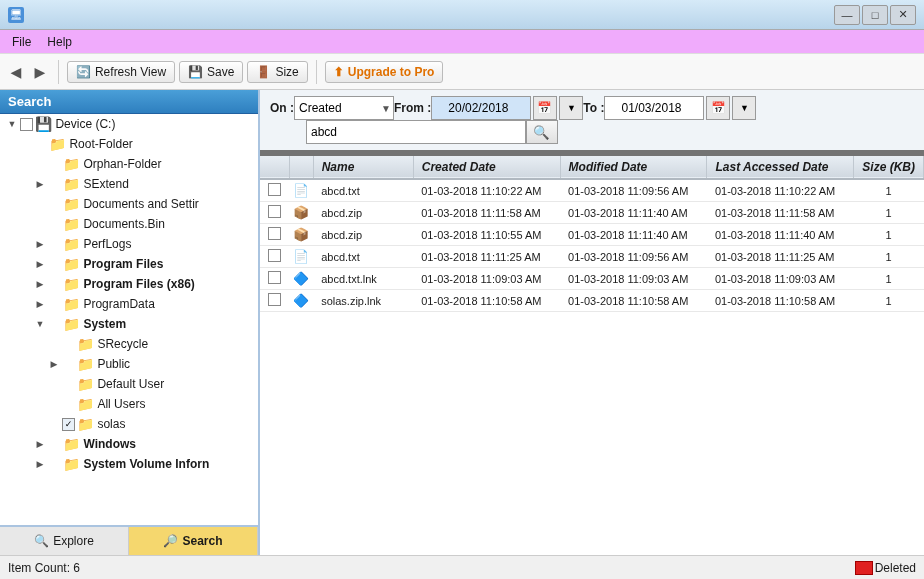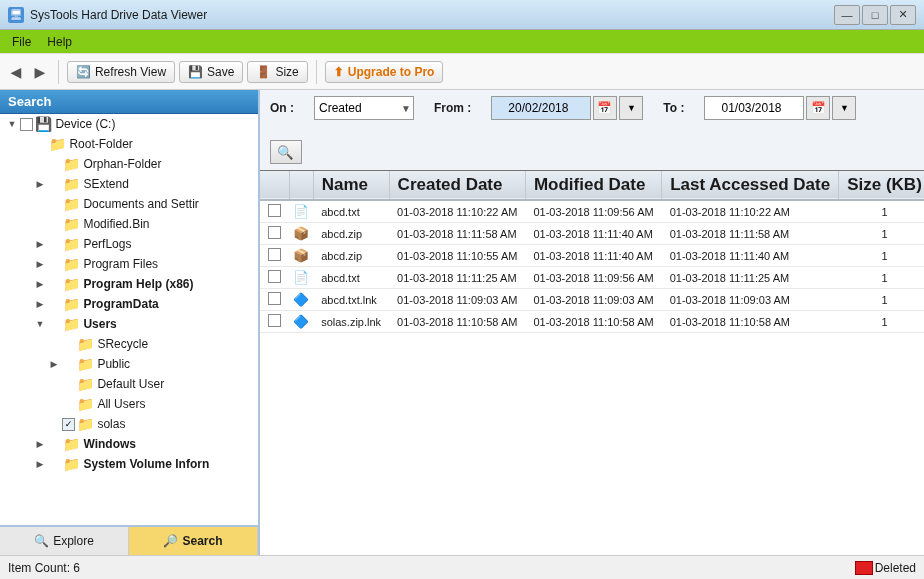"SysTools Hard Drive Data Viewer" span.title-bar-text { html: <span>SysTools Hard Drive Data Viewer</span> -> none }
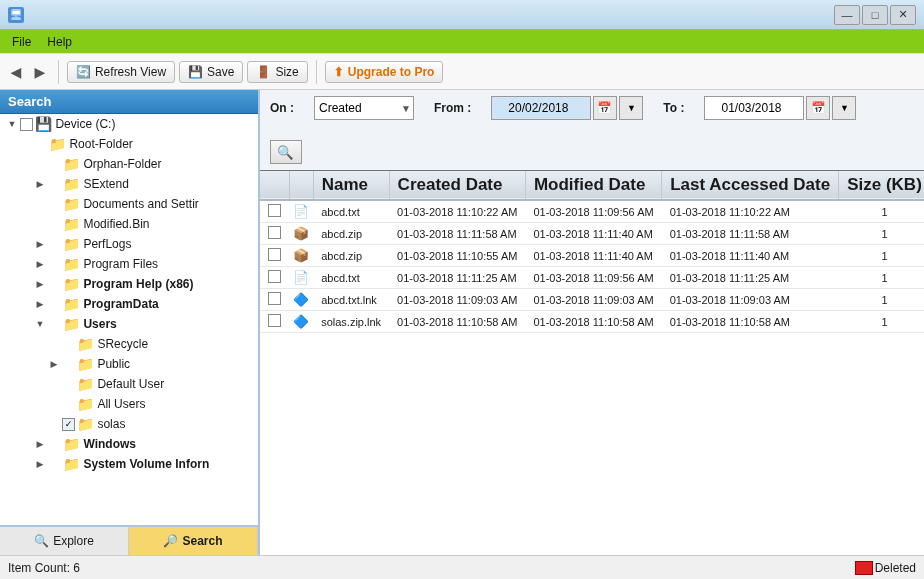"File" .menu-bar { background: #84cc16 -> #f0abfc }
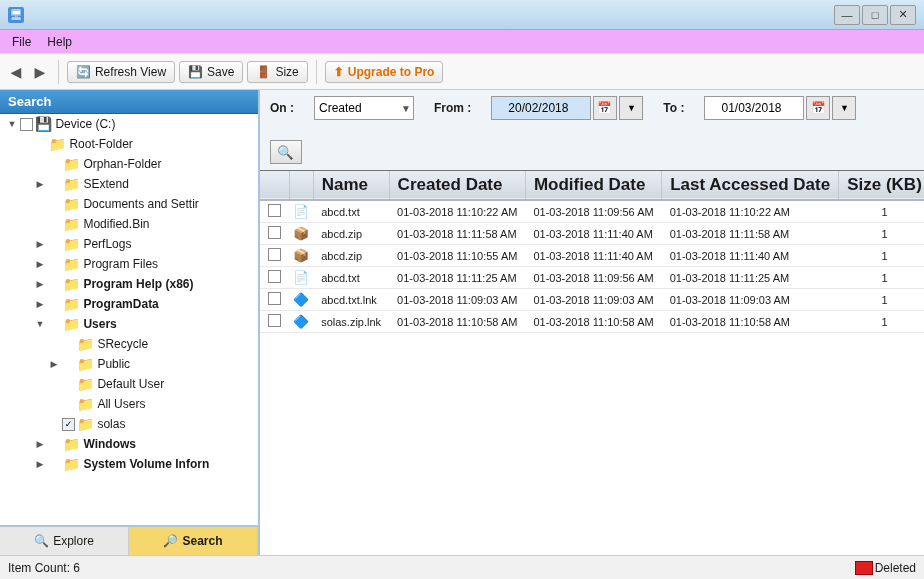"On :" .search-bar { border-bottom: 1px solid #737373 -> 6px solid #737373; gap: 20px -> 0 }
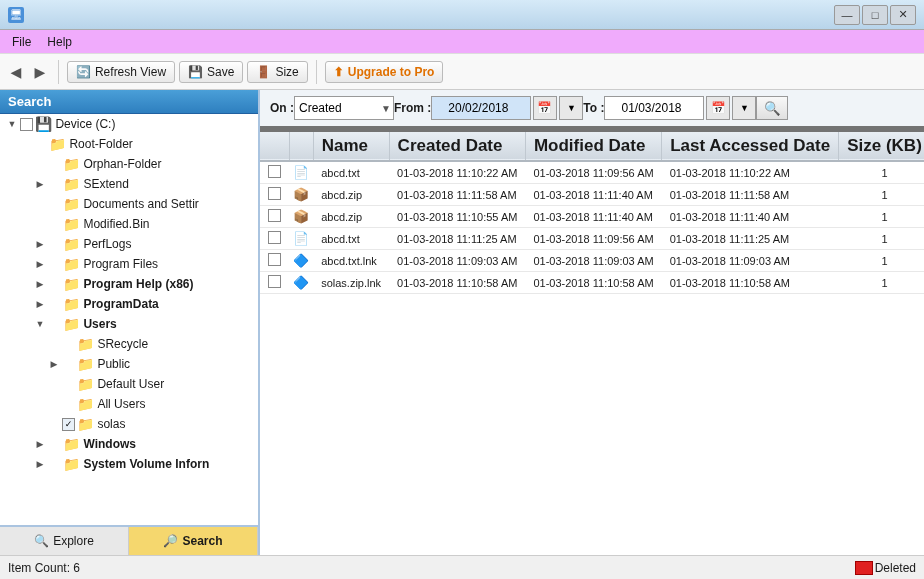"abcd" input.search-text-input { html: none -> <input> }
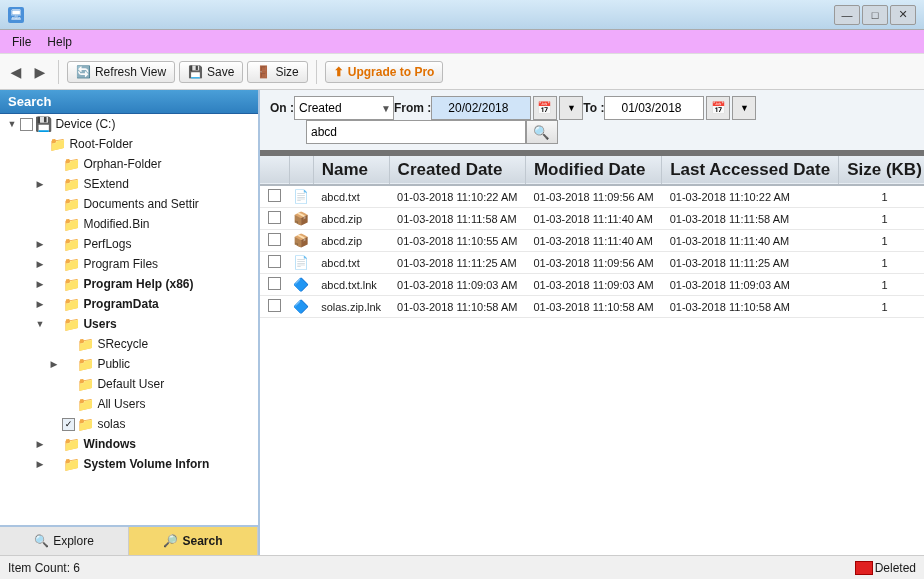"Name" thead th { font-size: 17px -> 12px; font-style: none -> italic }
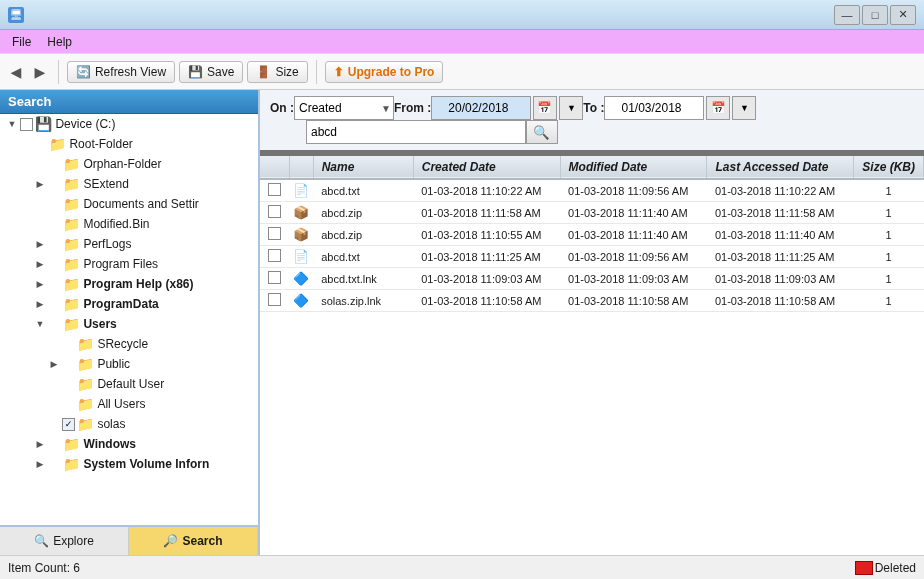"Modified.Bin" span.tree-label { text: Modified.Bin -> Documents.Bin }
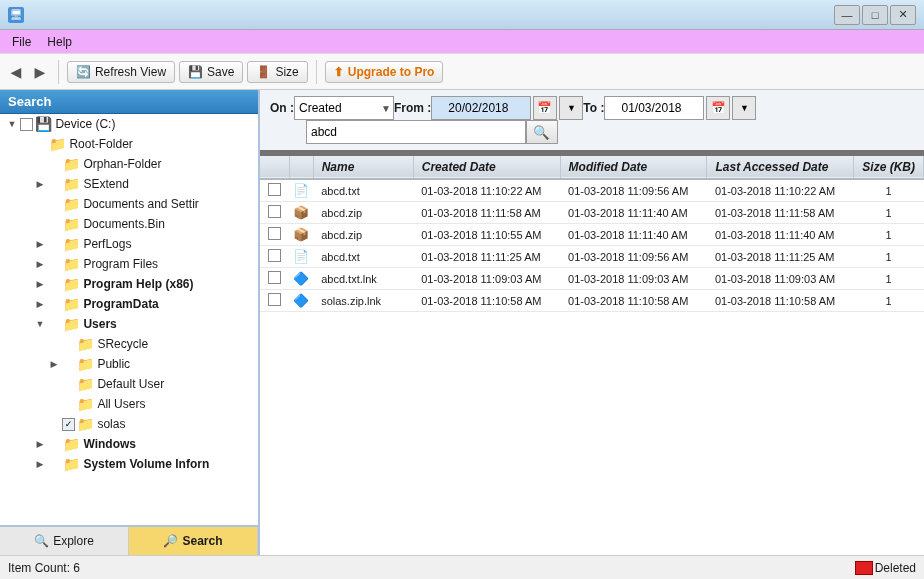"Program Files" span.tree-label { font-weight: normal -> bold }
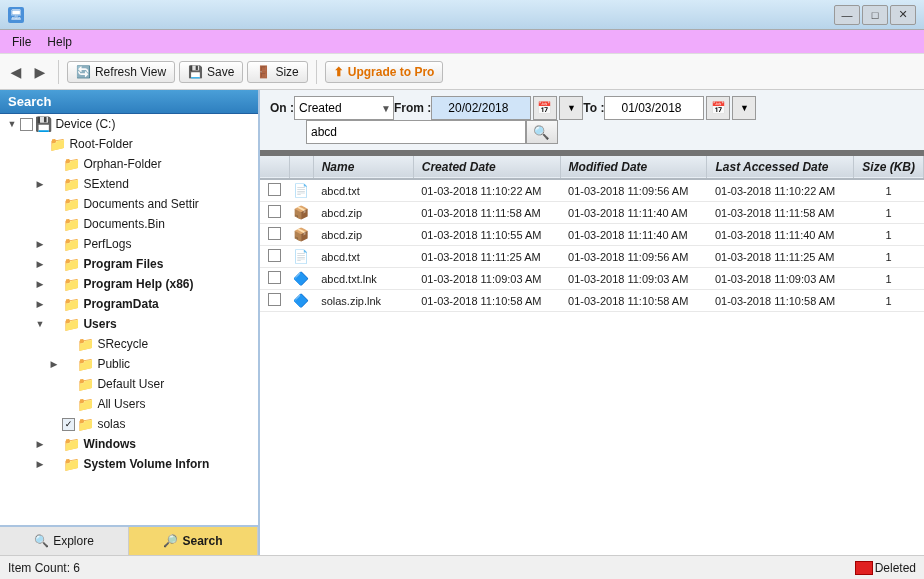"Program Help (x86)" span.tree-label { text: Help -> Files }
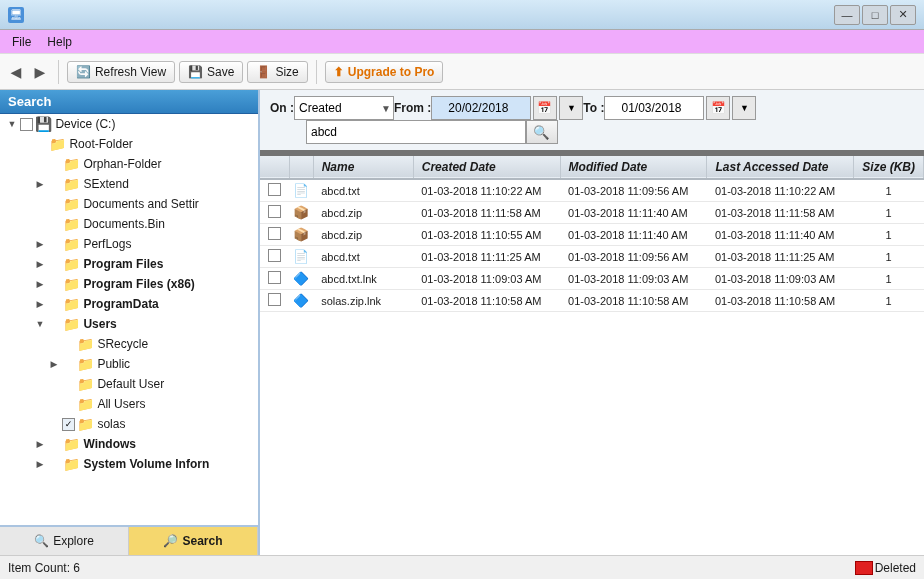"ProgramData" span.tree-label { font-weight: bold -> normal }
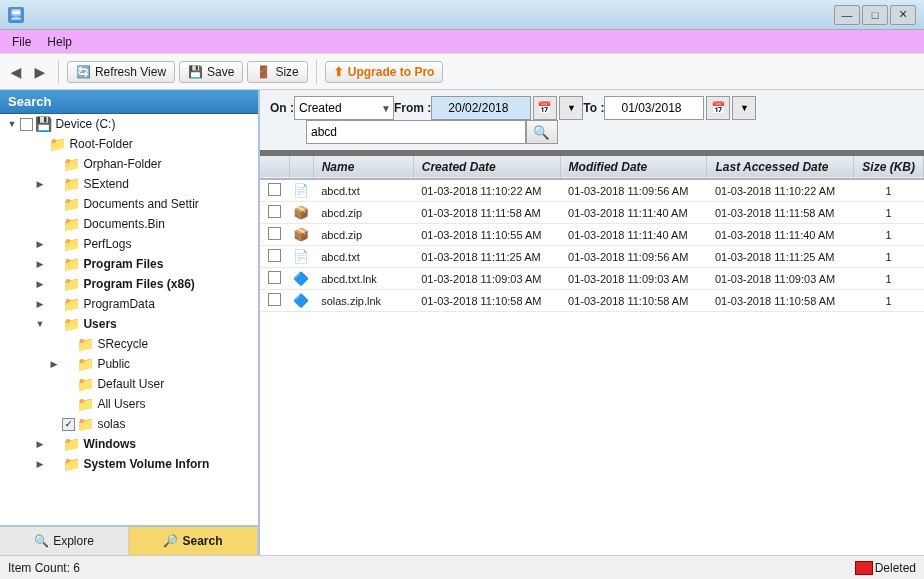"Users" span.tree-label { text: Users -> System }
